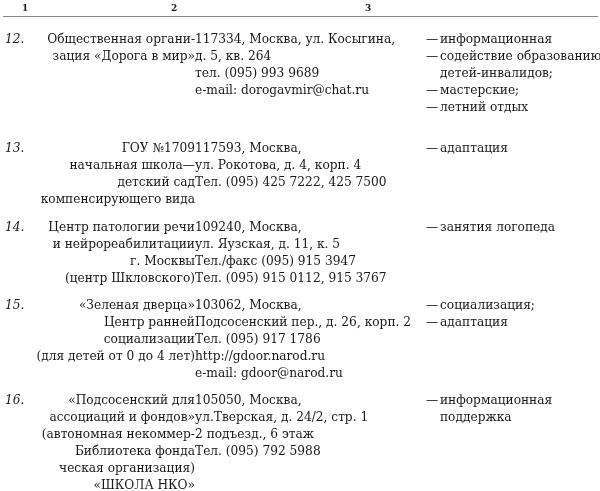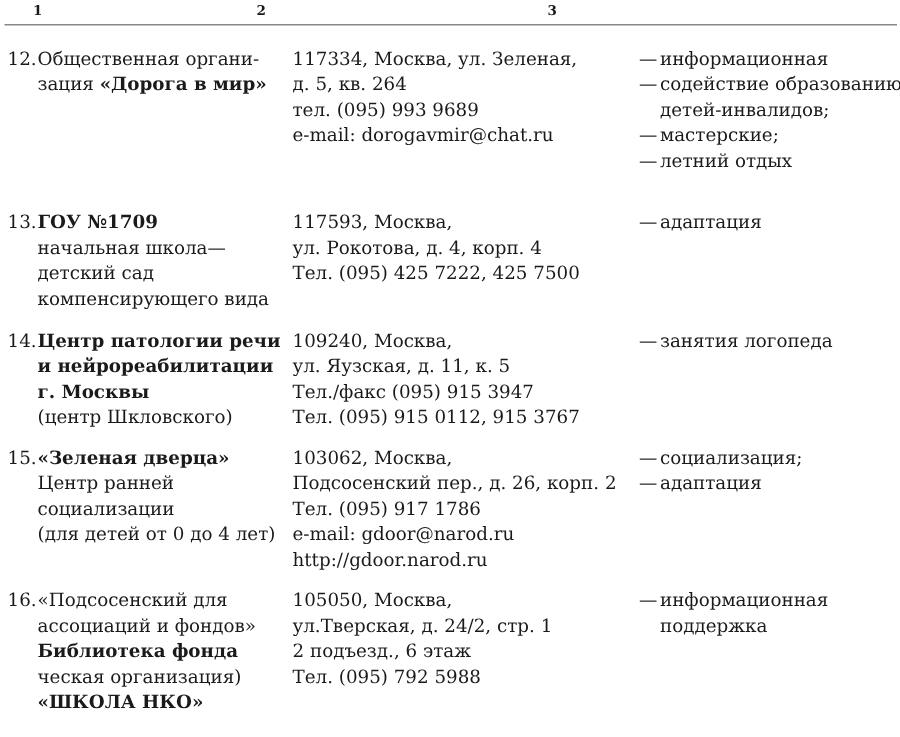"12." .c1 .num { font-style: none -> italic }
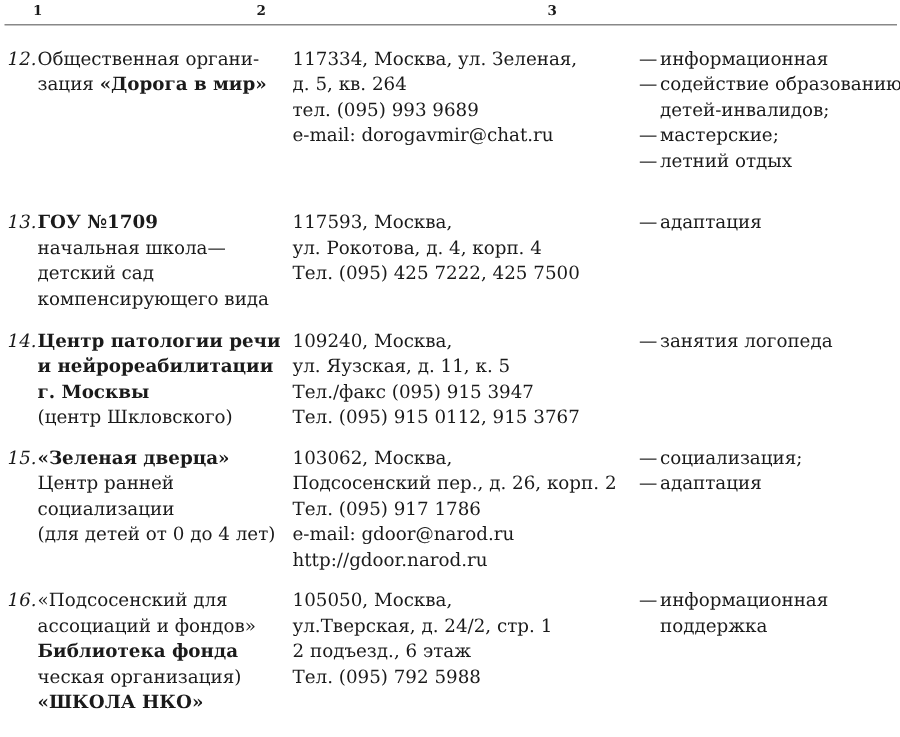"Общественная органи-" .c1 .txt { text-align: none -> right }
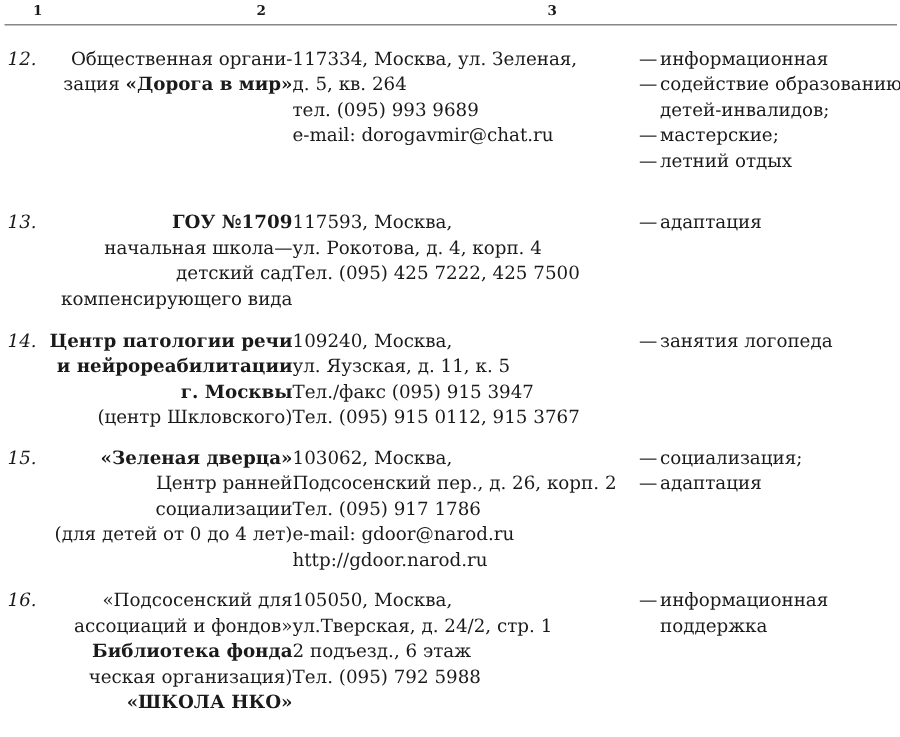"117334, Москва, ул. Зеленая," span.line { text: Зеленая -> Косыгина }
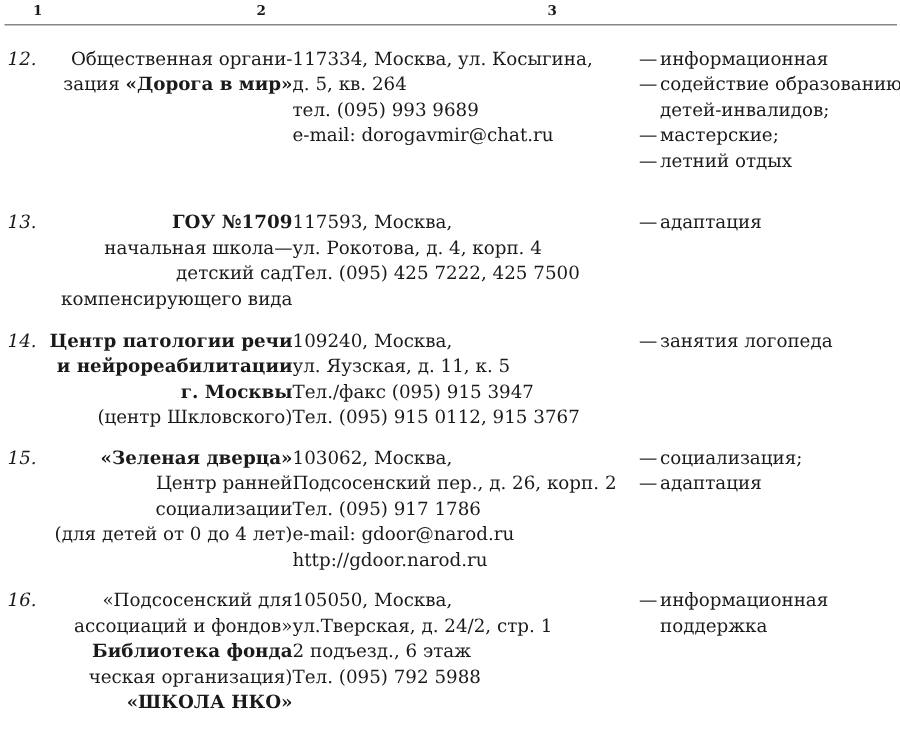"«Дорога в мир»" b, .bold { font-weight: bold -> normal }
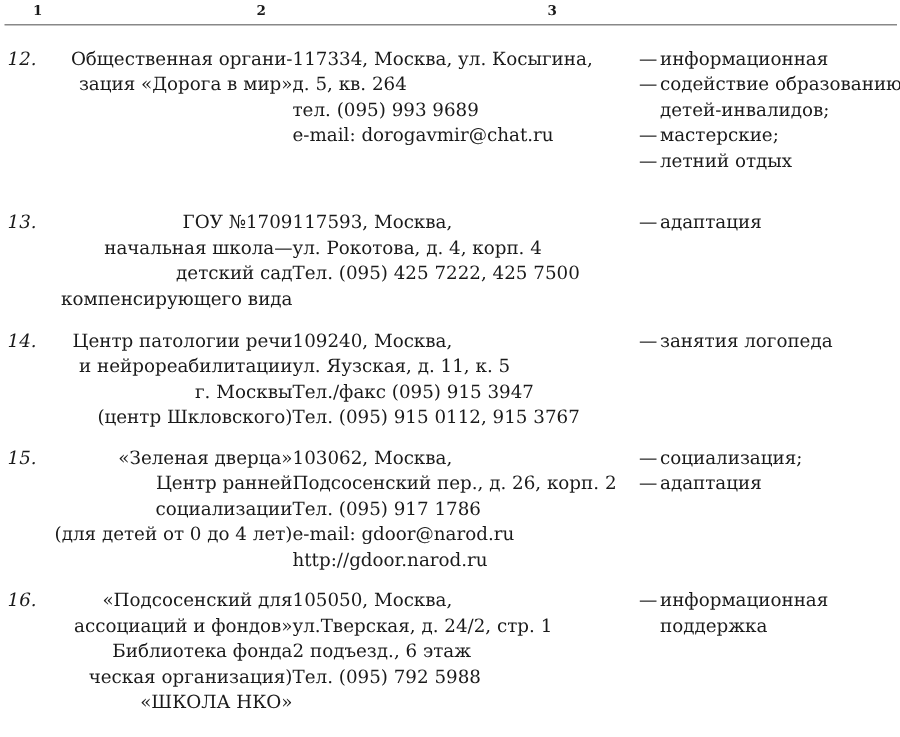"e-mail: gdoor@narod.ru" span.line { order: before "http://gdoor.narod.ru" -> after "http://gdoor.narod.ru" }
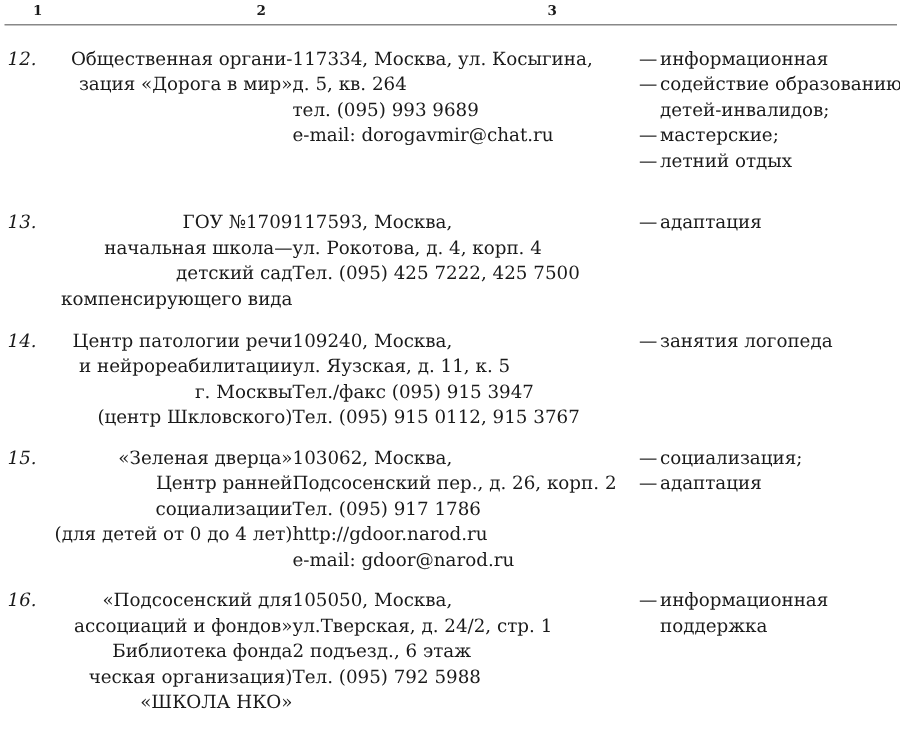"(автономная некоммер-" span.line { html: none -> <span>(автономная некоммер-</span> }
